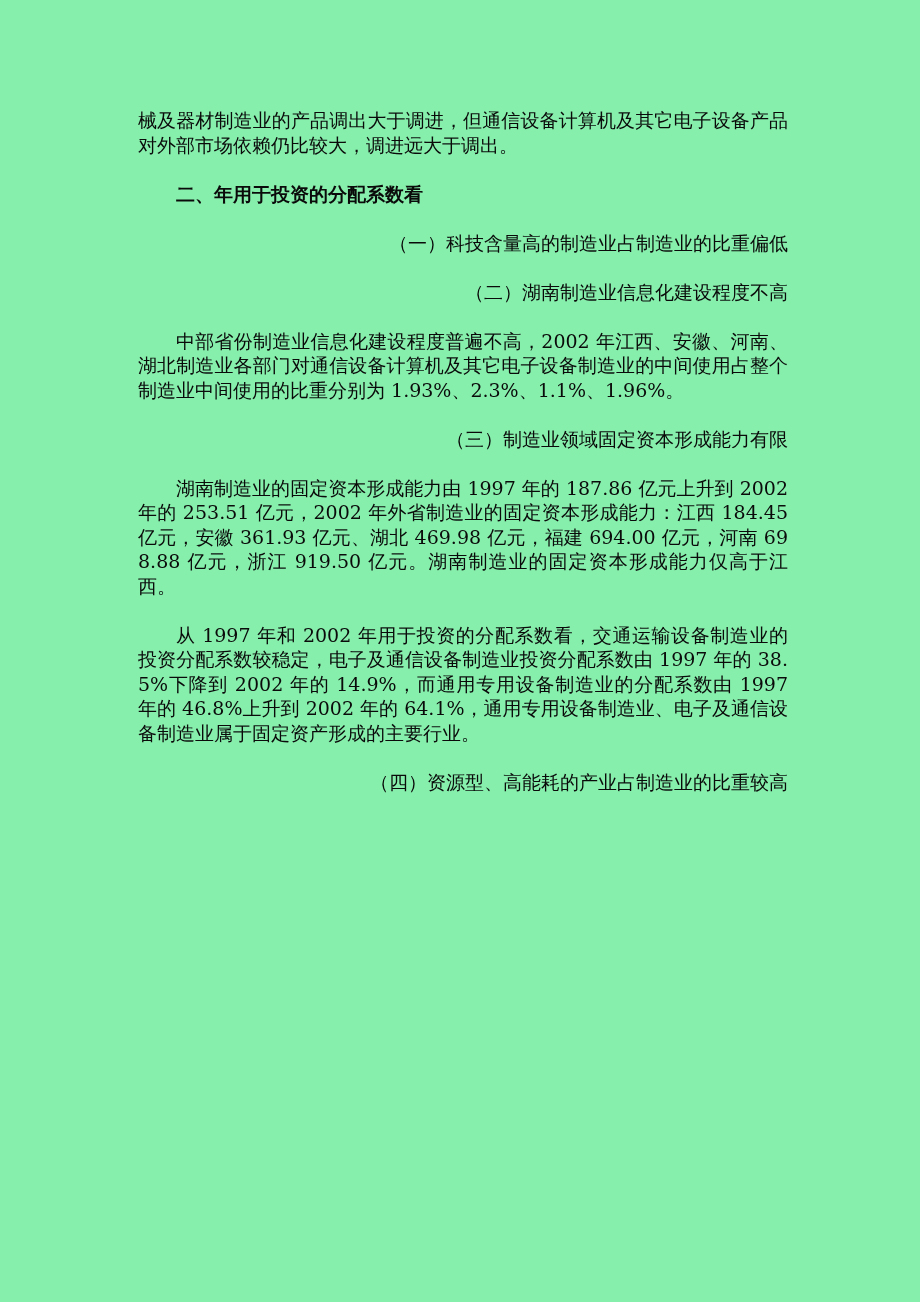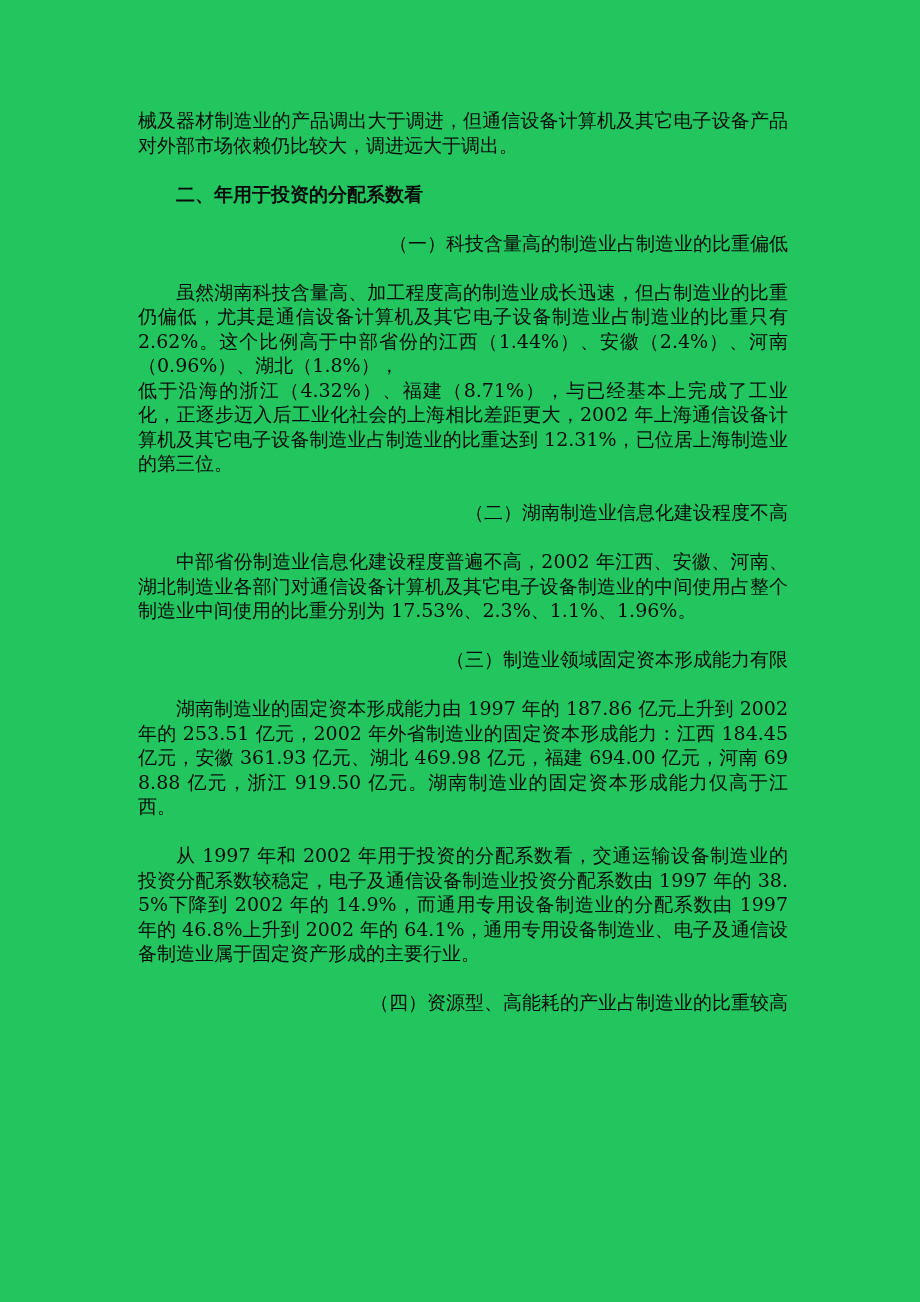"械及器材制造业的产品调出大于调进，但通信设备计算机及其它电子设备产品对外部市场依" .page { background: #22c55e -> #86efac }
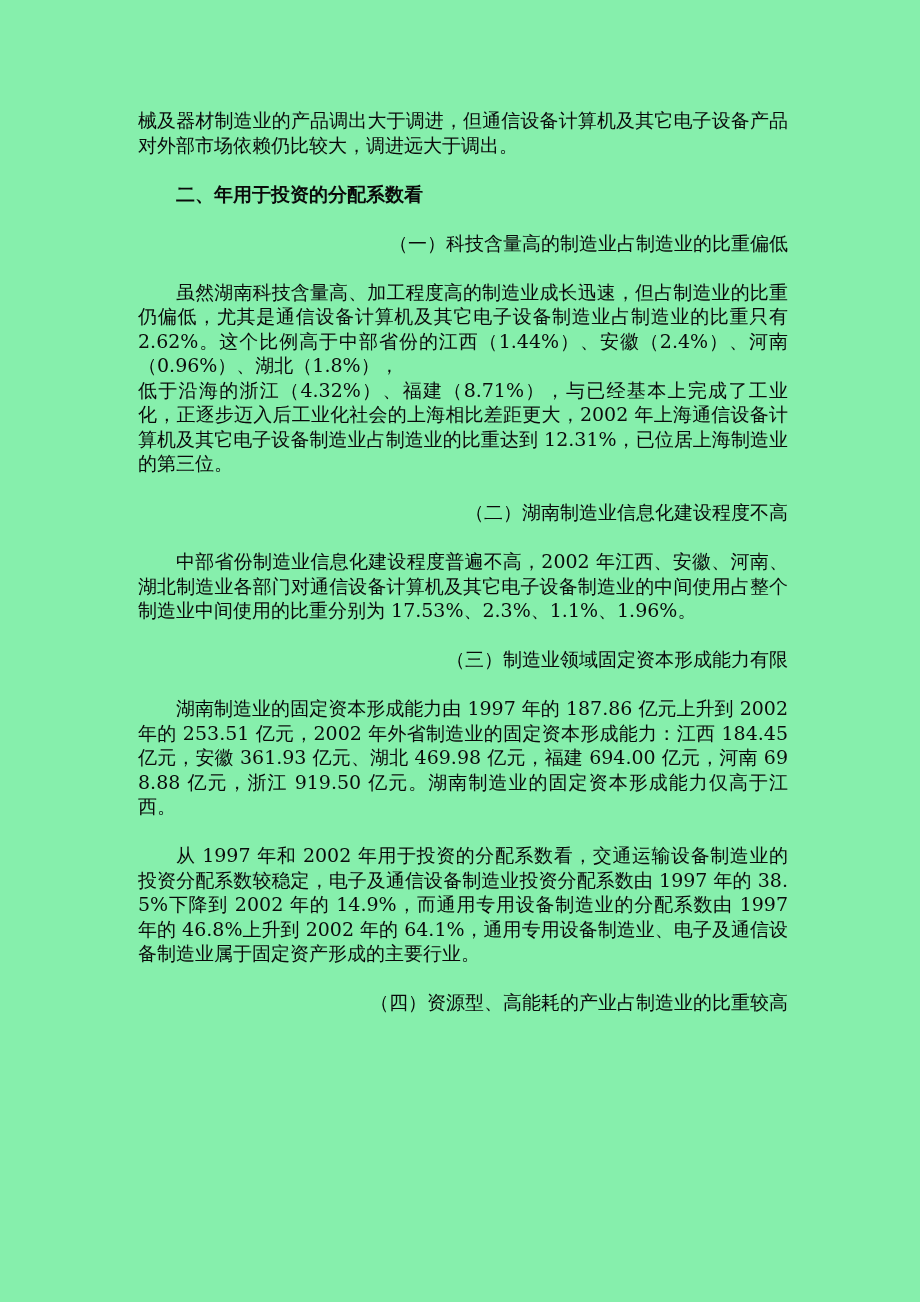"虽然湖南科技含量高、加工程度高的制造业成长迅速，但占制造业的比重仍偏低，尤其是通" p.body { html: <p>虽然湖南科技含量高、加工程度高的制造业成长迅速，但占制造业的比重仍偏低，尤其是通信设备计算机及其它电子设备制造业占制造业的比重只有 2.62%。这个比例高于中部省份的江西（1.44%）、安徽（2.4%）、河南（0.96%）、湖北（1.8%）， 低于沿海的浙江（4.32%）、福建（8.71%），与已经基本上完成了工业化，正逐步迈入后工业化社会的上海相比差距更大，2002 年上海通信设备计算机及其它电子设备制造业占制造业的比重达到 12.31%，已位居上海制造业的第三位。</p> -> none }
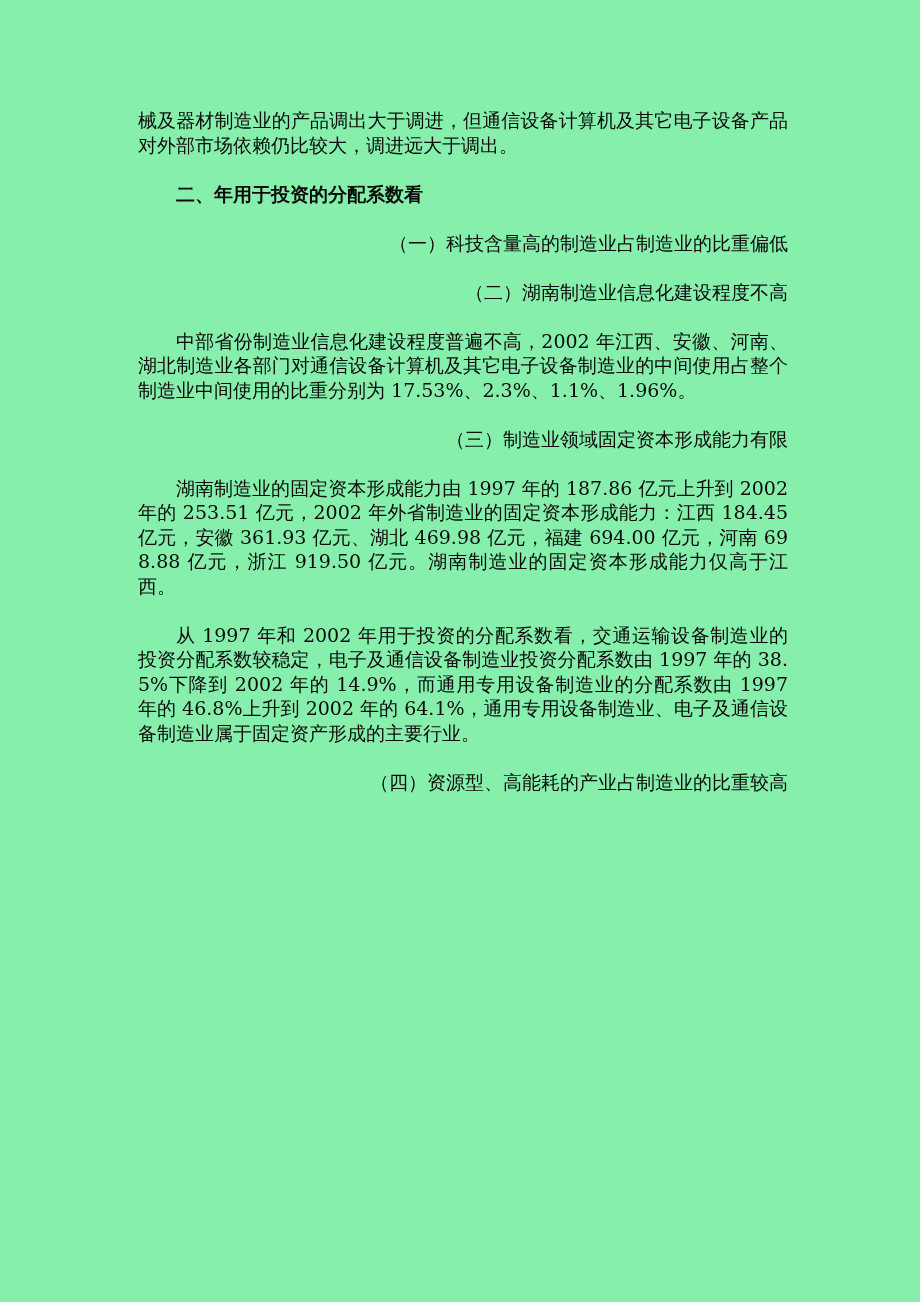"中部省份制造业信息化建设程度普遍不高，2002" p.body { text: 17.53% -> 1.93% }
